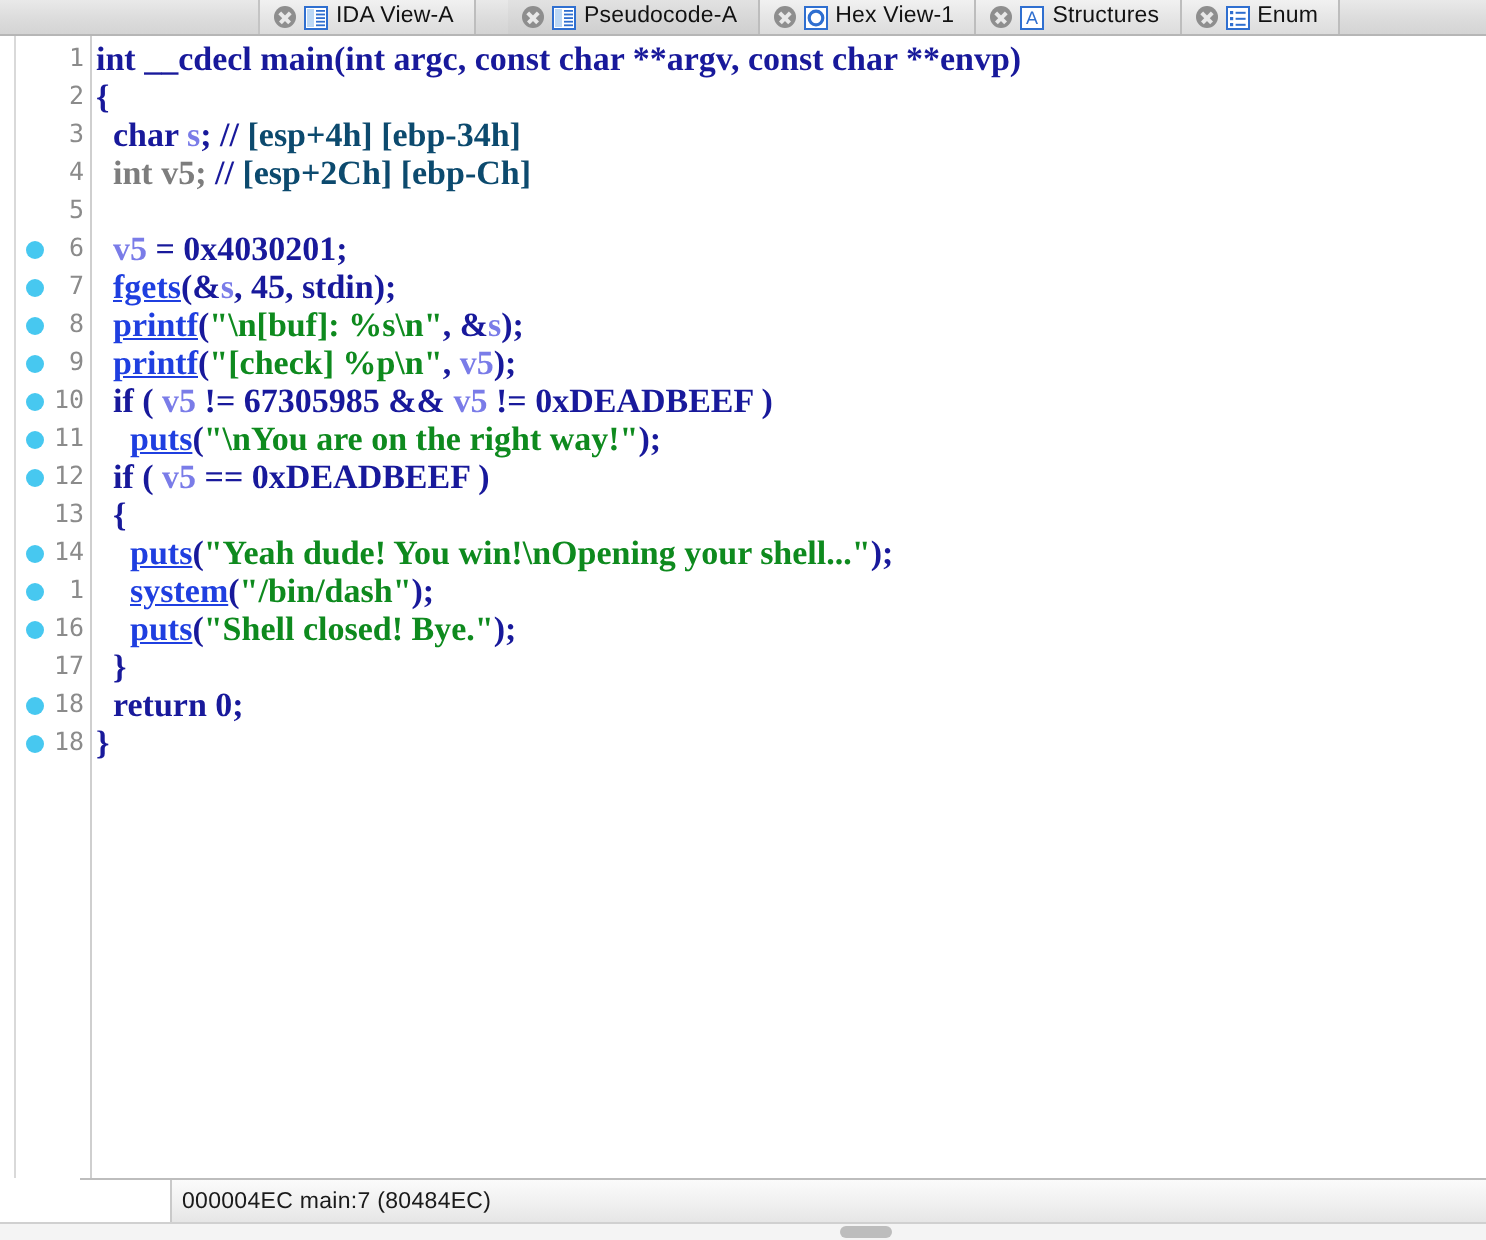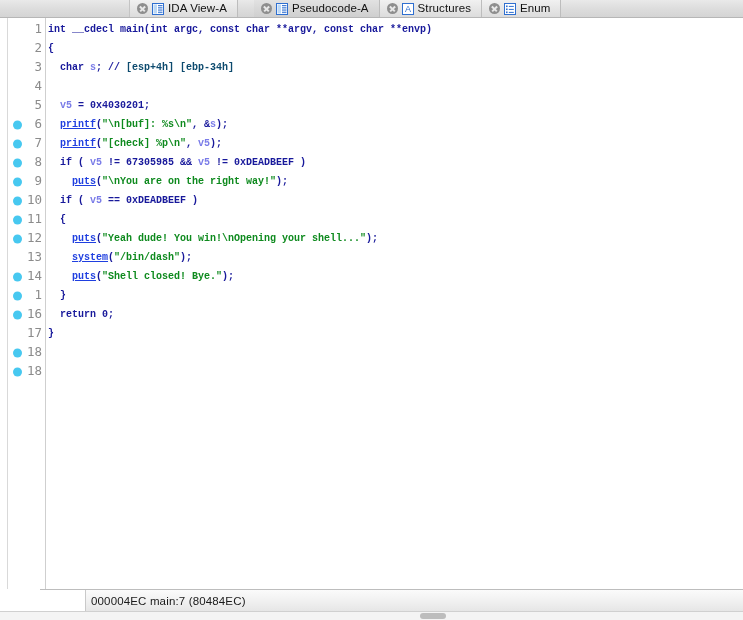"Hex View-1" div.tab { html: none -> <div> <span></span> <span> <svg> <rect></rect> <circle></circle> </svg> </span> <span>Hex View-1</span> </div> }
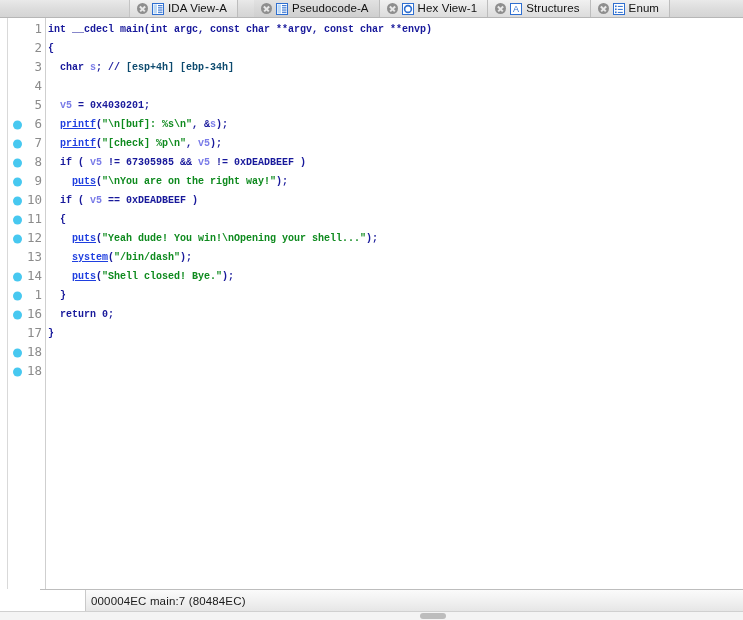"int __cdecl main(int argc, const" .code-row { font-family: Liberation Mono, monospace -> Liberation Serif, serif; font-size: 10px -> 17px }
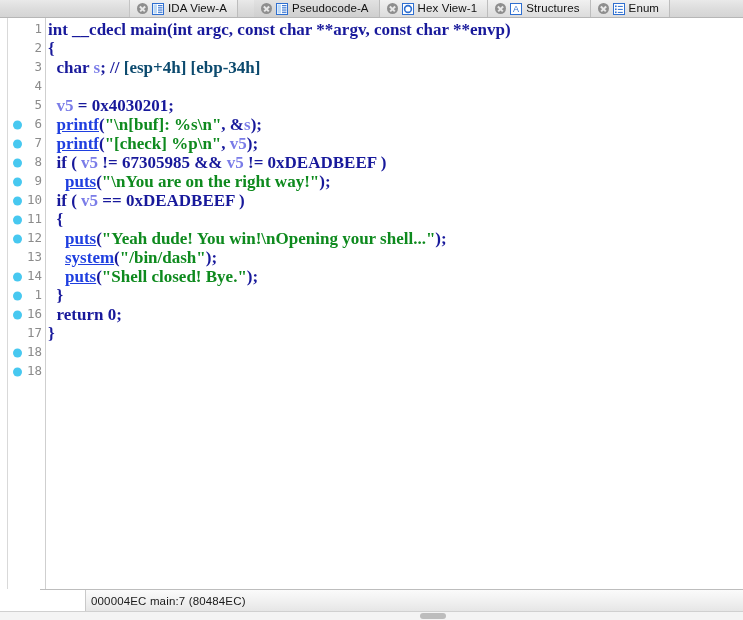"int v5; // [esp+2Ch] [ebp-Ch]" div.code-row { html: none -> <div><span> int </span><span>v5</span><span>; </span><span>// </span><span>[esp+2Ch] [ebp-Ch]</span></div> }
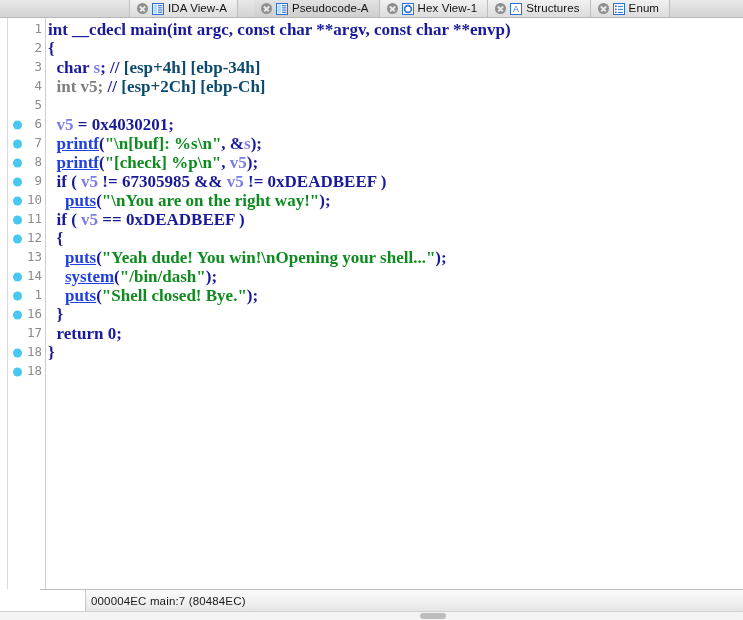"fgets(&s, 45, stdin);" div.code-row { html: none -> <div><span> </span><span>fgets</span><span>(&amp;</span><span>s</span><span>, 45, stdin);</span></div> }
